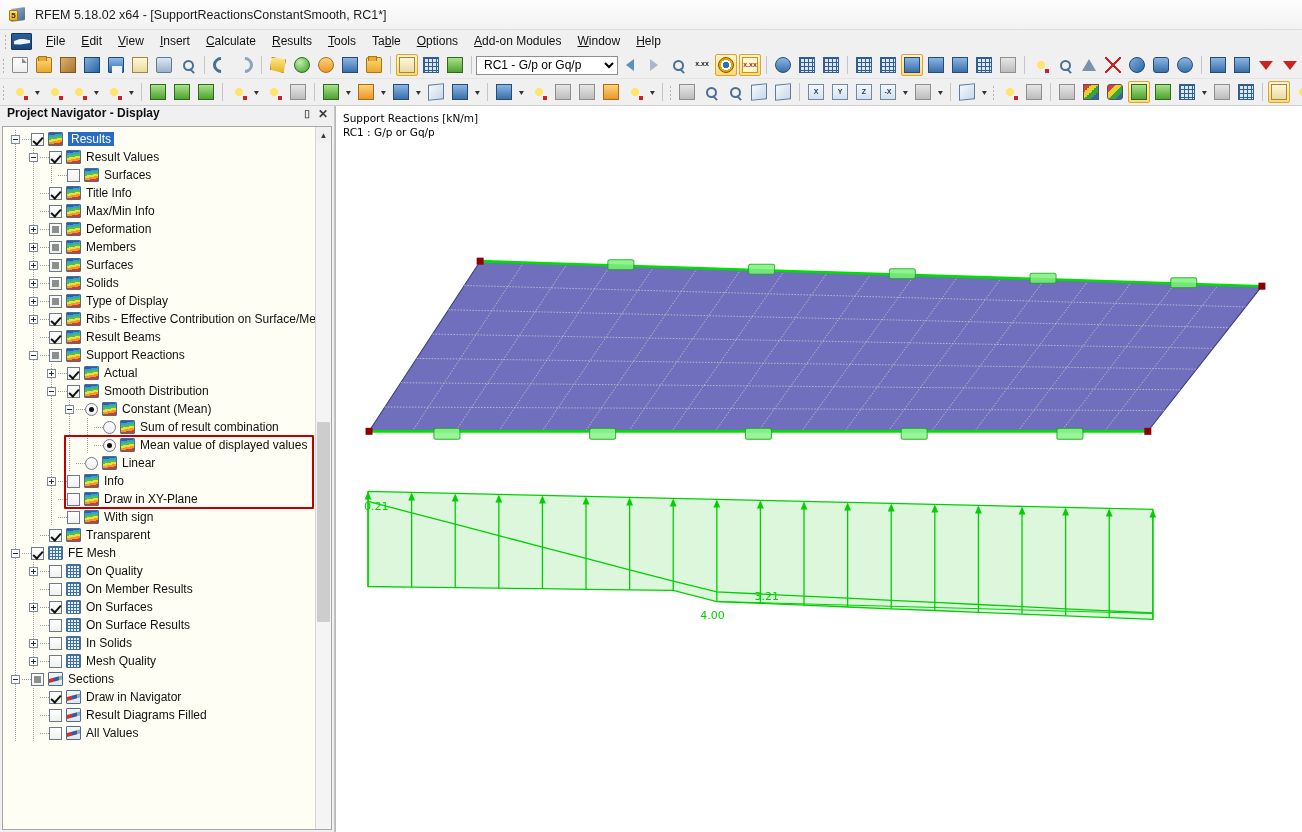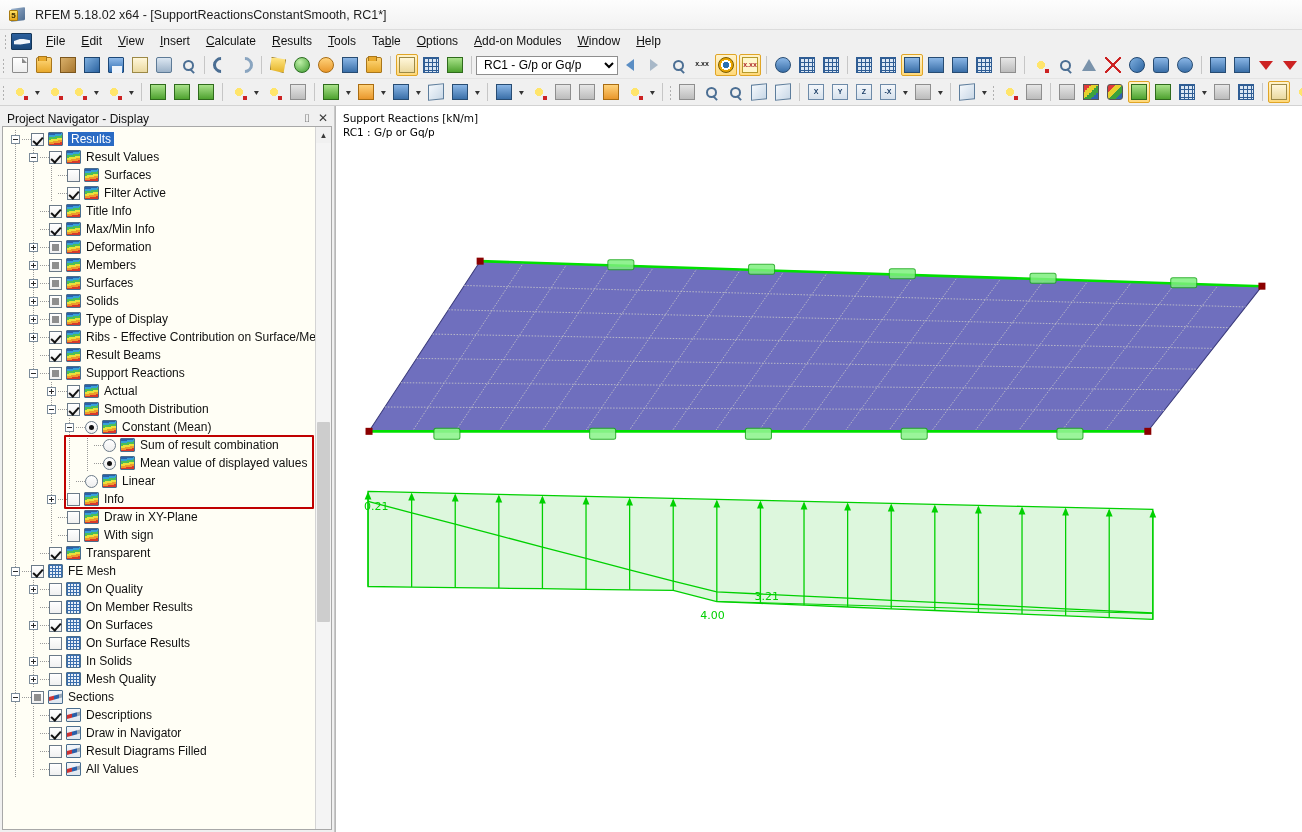"Project Navigator - Display" .nav-header { align-items: flex-end -> flex-start; font-weight: none -> bold }
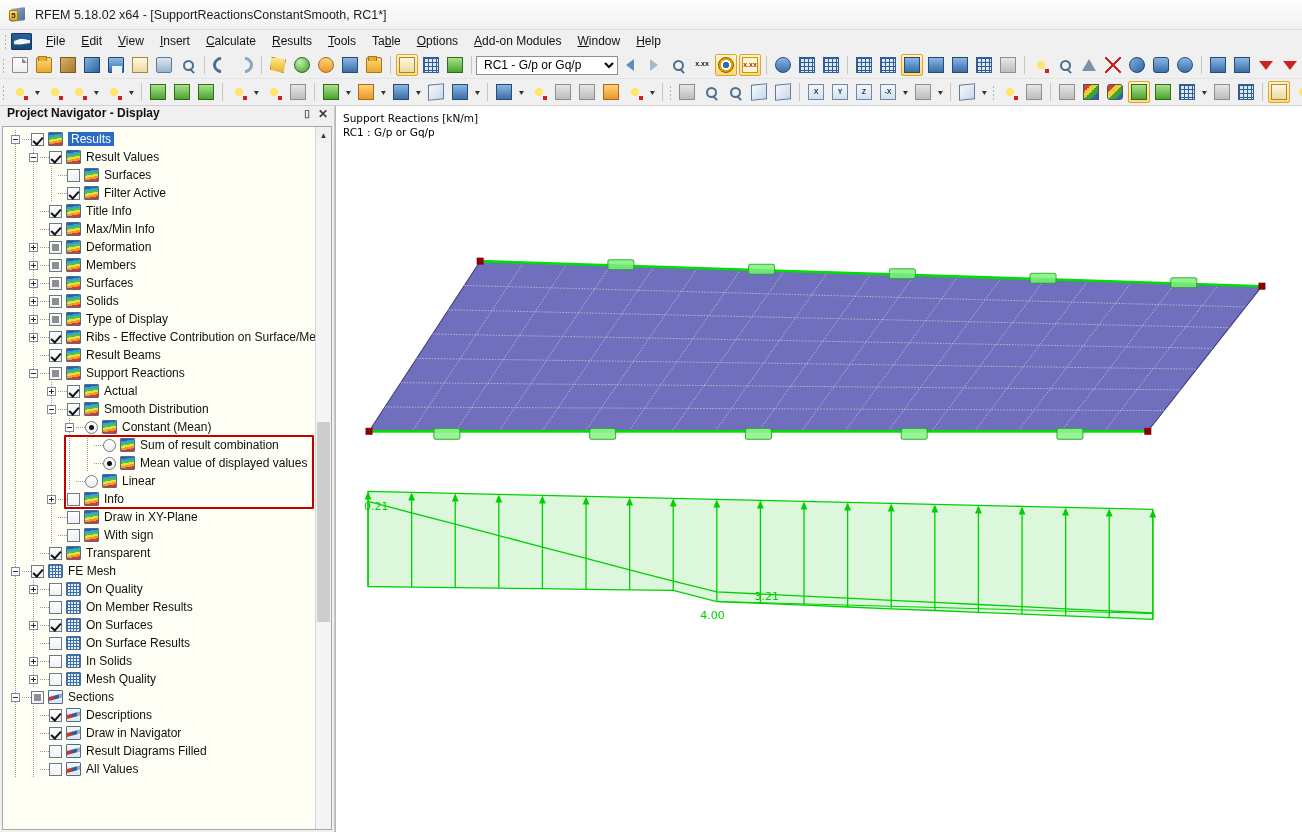"Filter Active" div.trow { html: <div> <div> <div></div> <div></div> <div></div> </div> <div></div> <div></div> <div></div> <div></div> <span>Filter Active</span> </div> -> none }
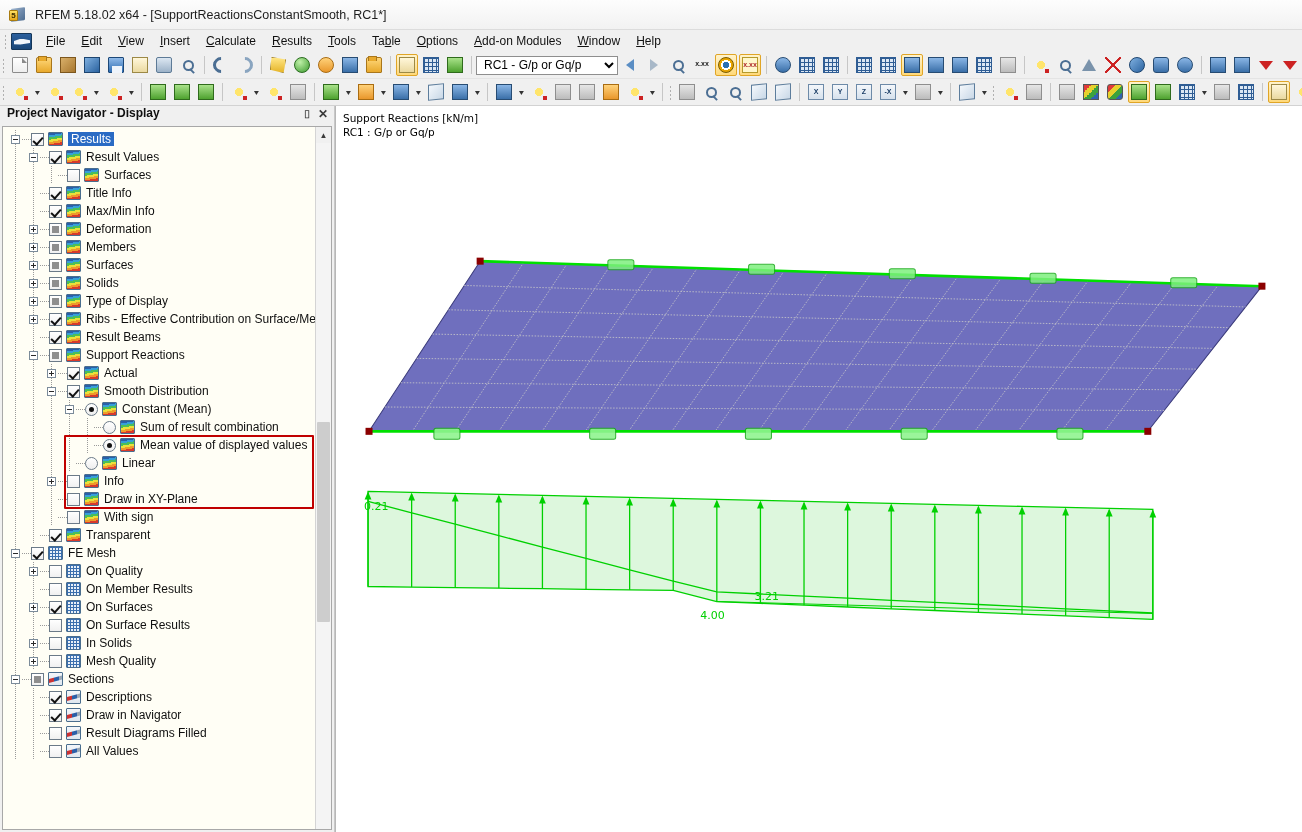"Descriptions" div.trow { html: <div> <div> <div></div> <div></div> </div> <div></div> <div></div> <div></div> <div></div> <span>Descriptions</span> </div> -> none }
